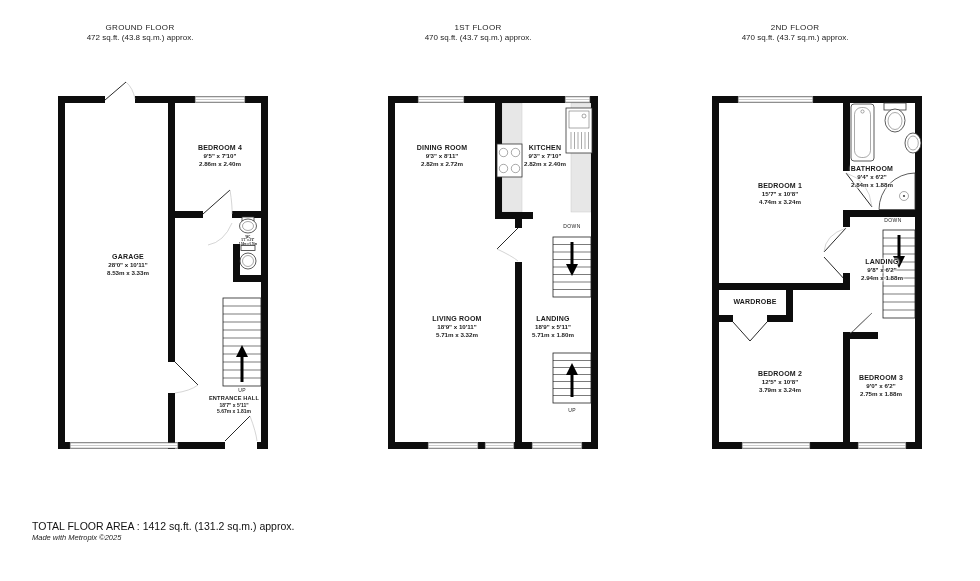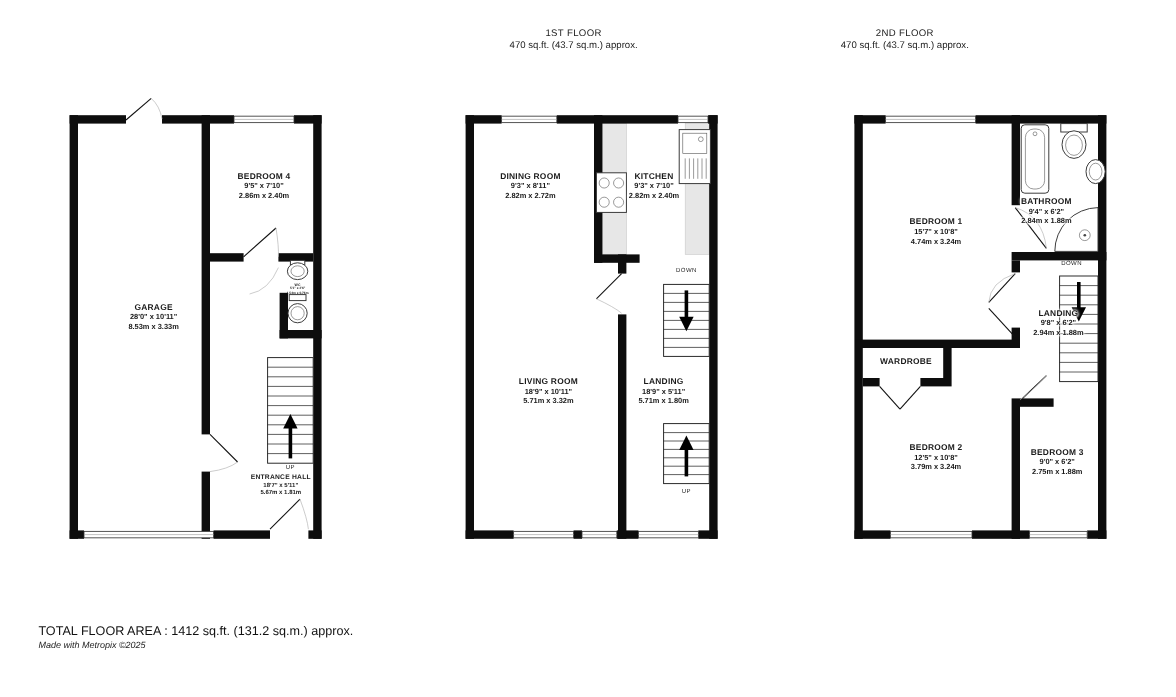"GROUND FLOOR" div.floor-header { html: none -> <div> <div>GROUND FLOOR</div> <div>472 sq.ft. (43.8 sq.m.) approx.</div> </div> }
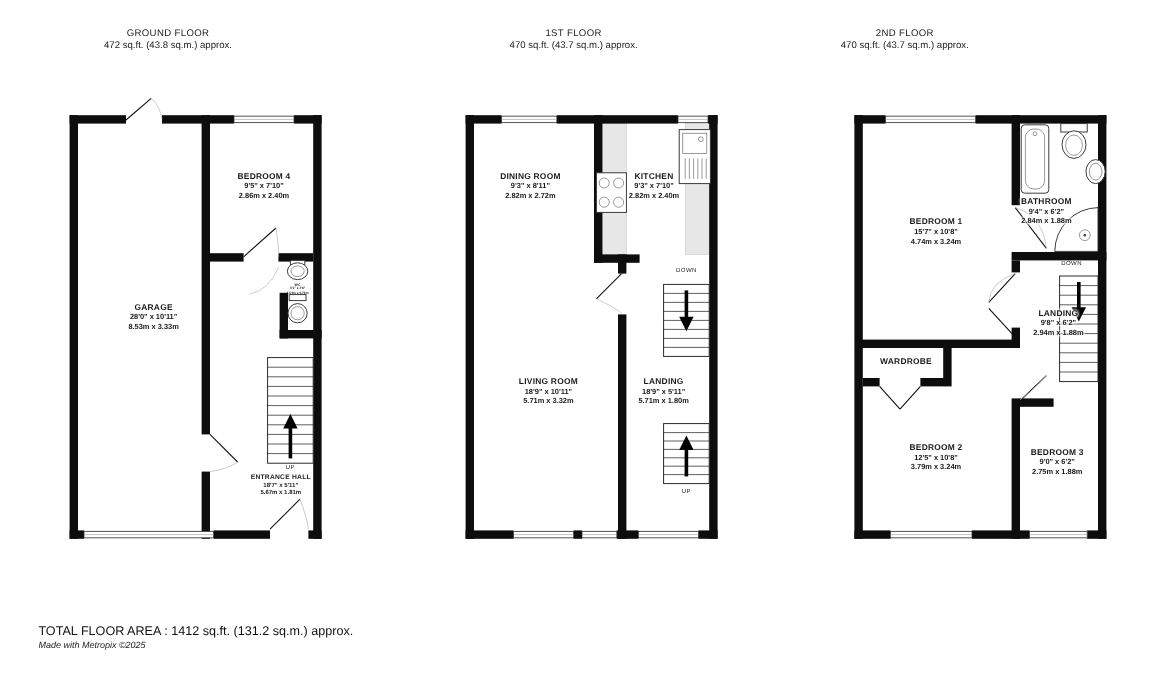"2ND FLOOR" div.floor-header { left: 644px -> 685px }
